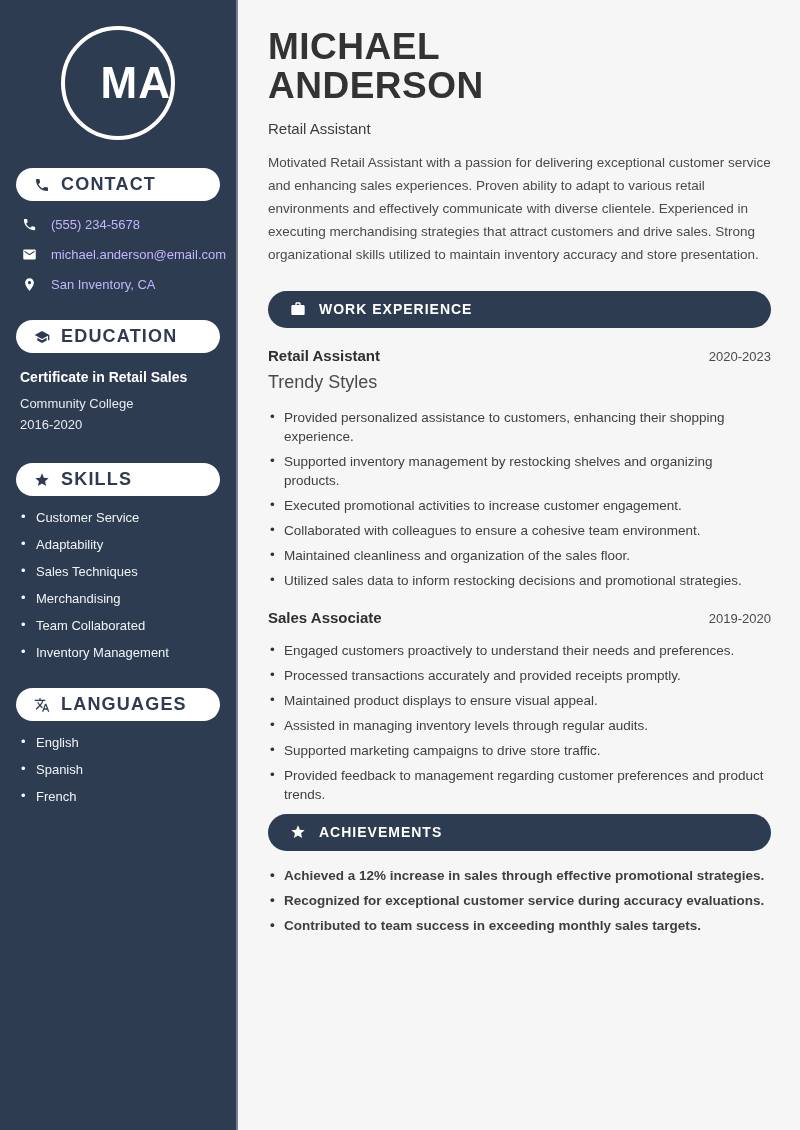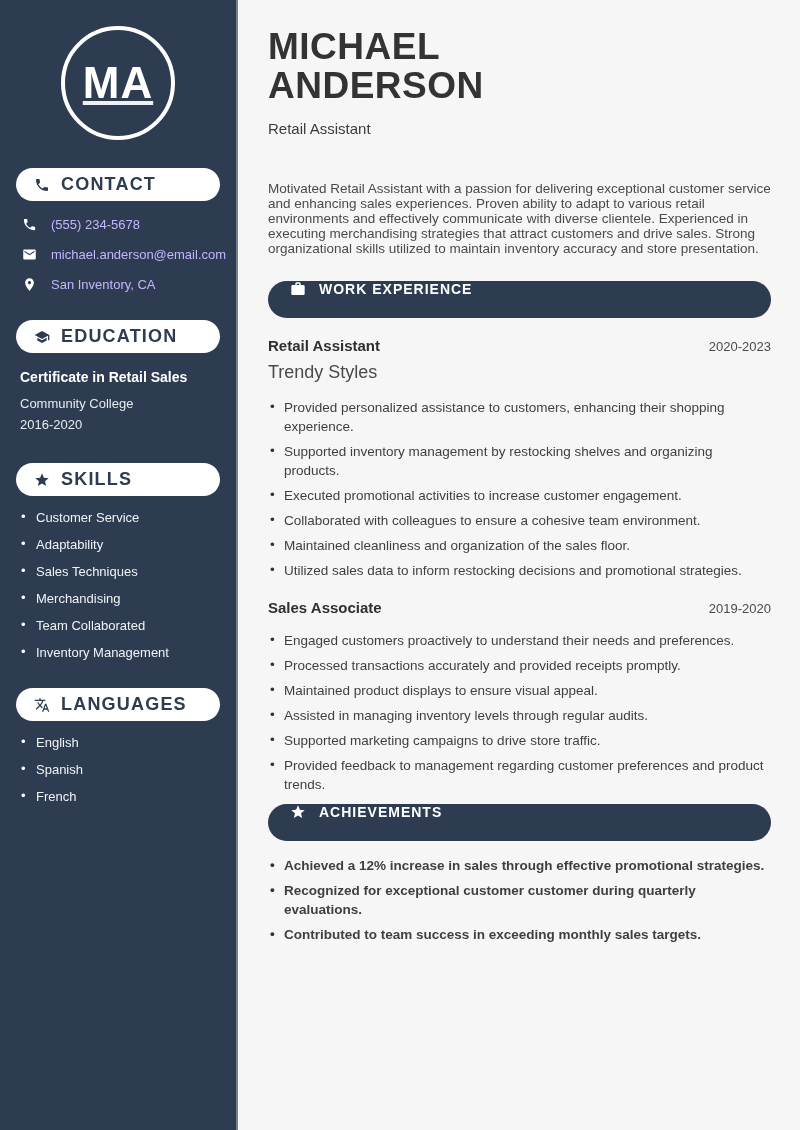"MA" .avatar { justify-content: center -> flex-end; text-decoration: underline -> none }
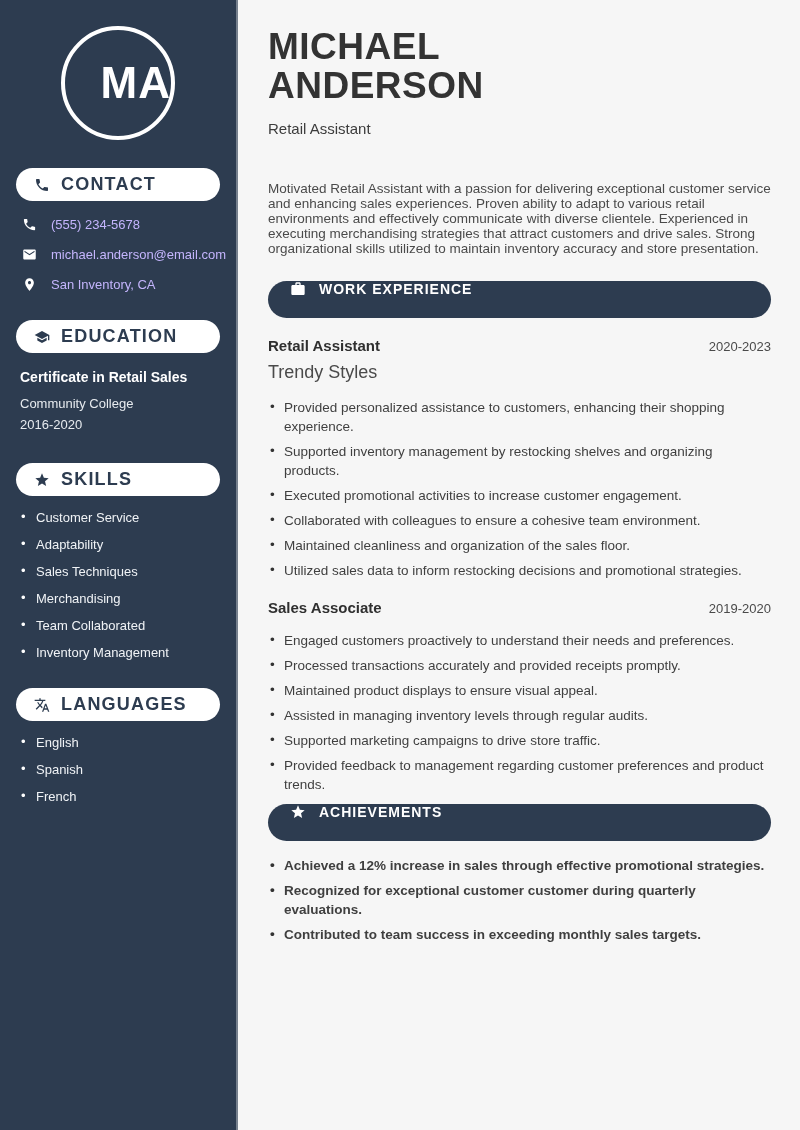"Motivated Retail Assistant with a" .summary { line-height: 15px -> 23px; margin-top: 44px -> 14px }
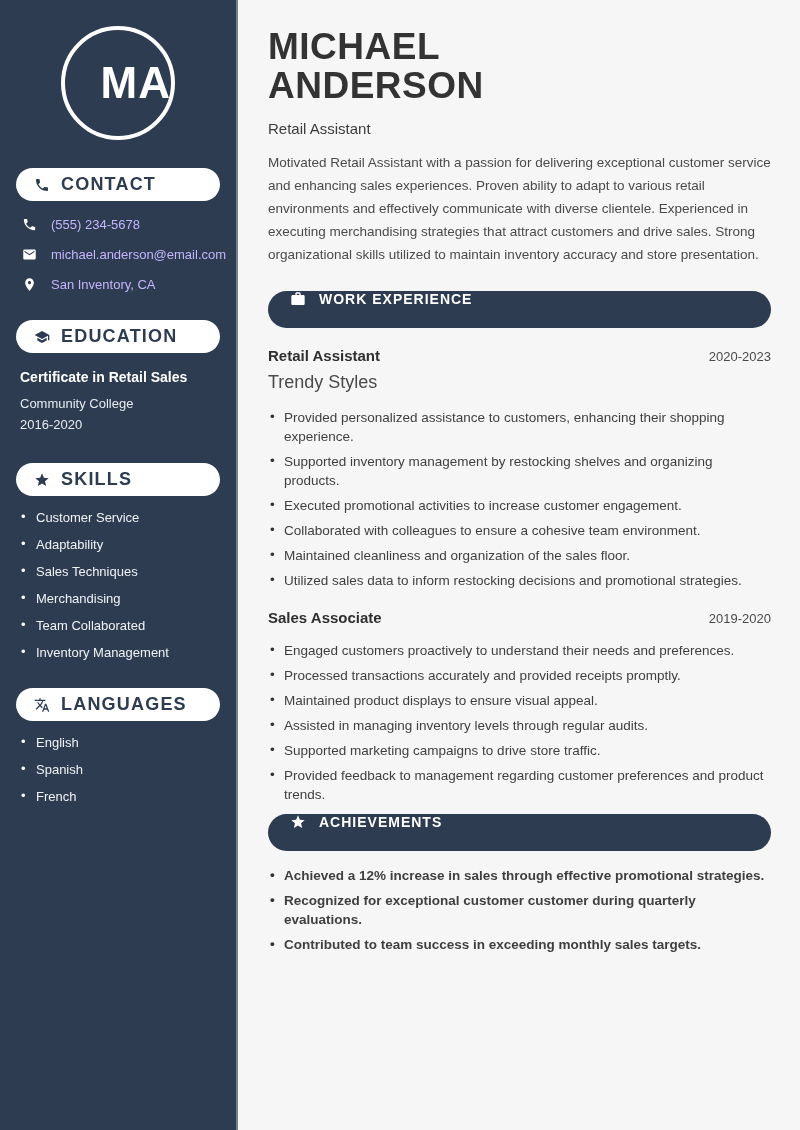"WORK EXPERIENCE" .section-pill { align-items: none -> center }
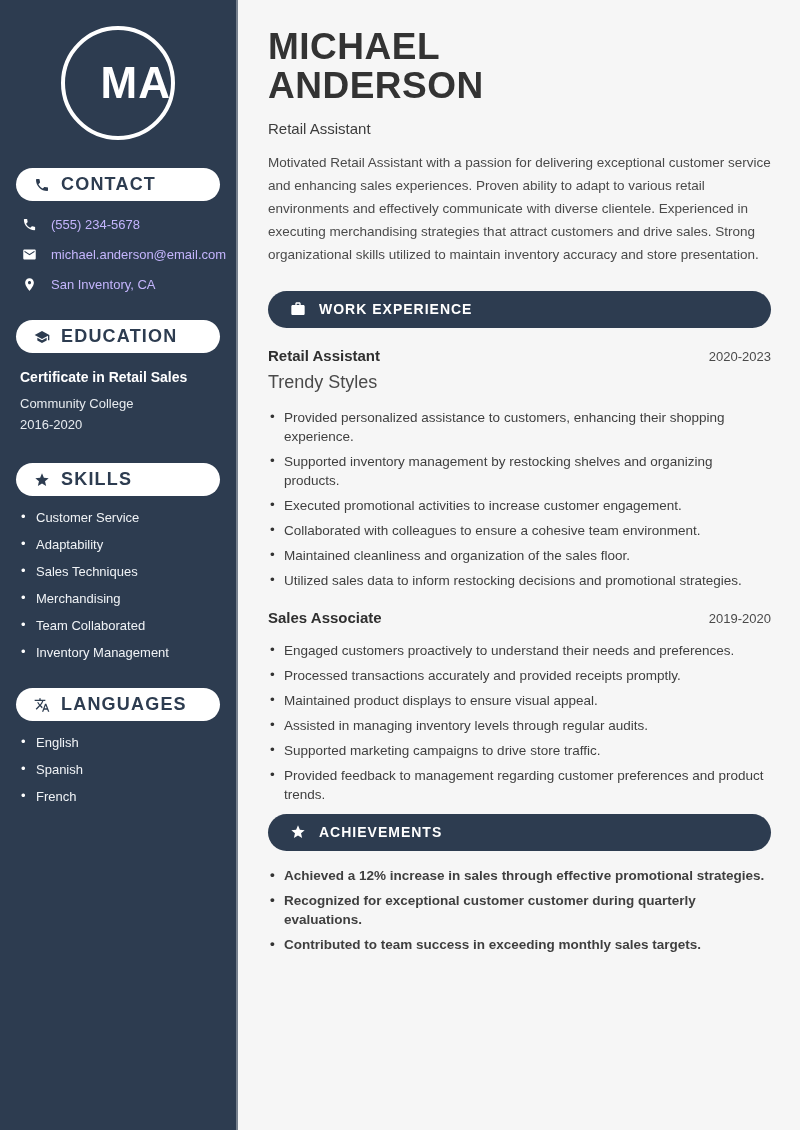"Recognized for exceptional customer" li { text: customer during quarterly -> service during accuracy }
